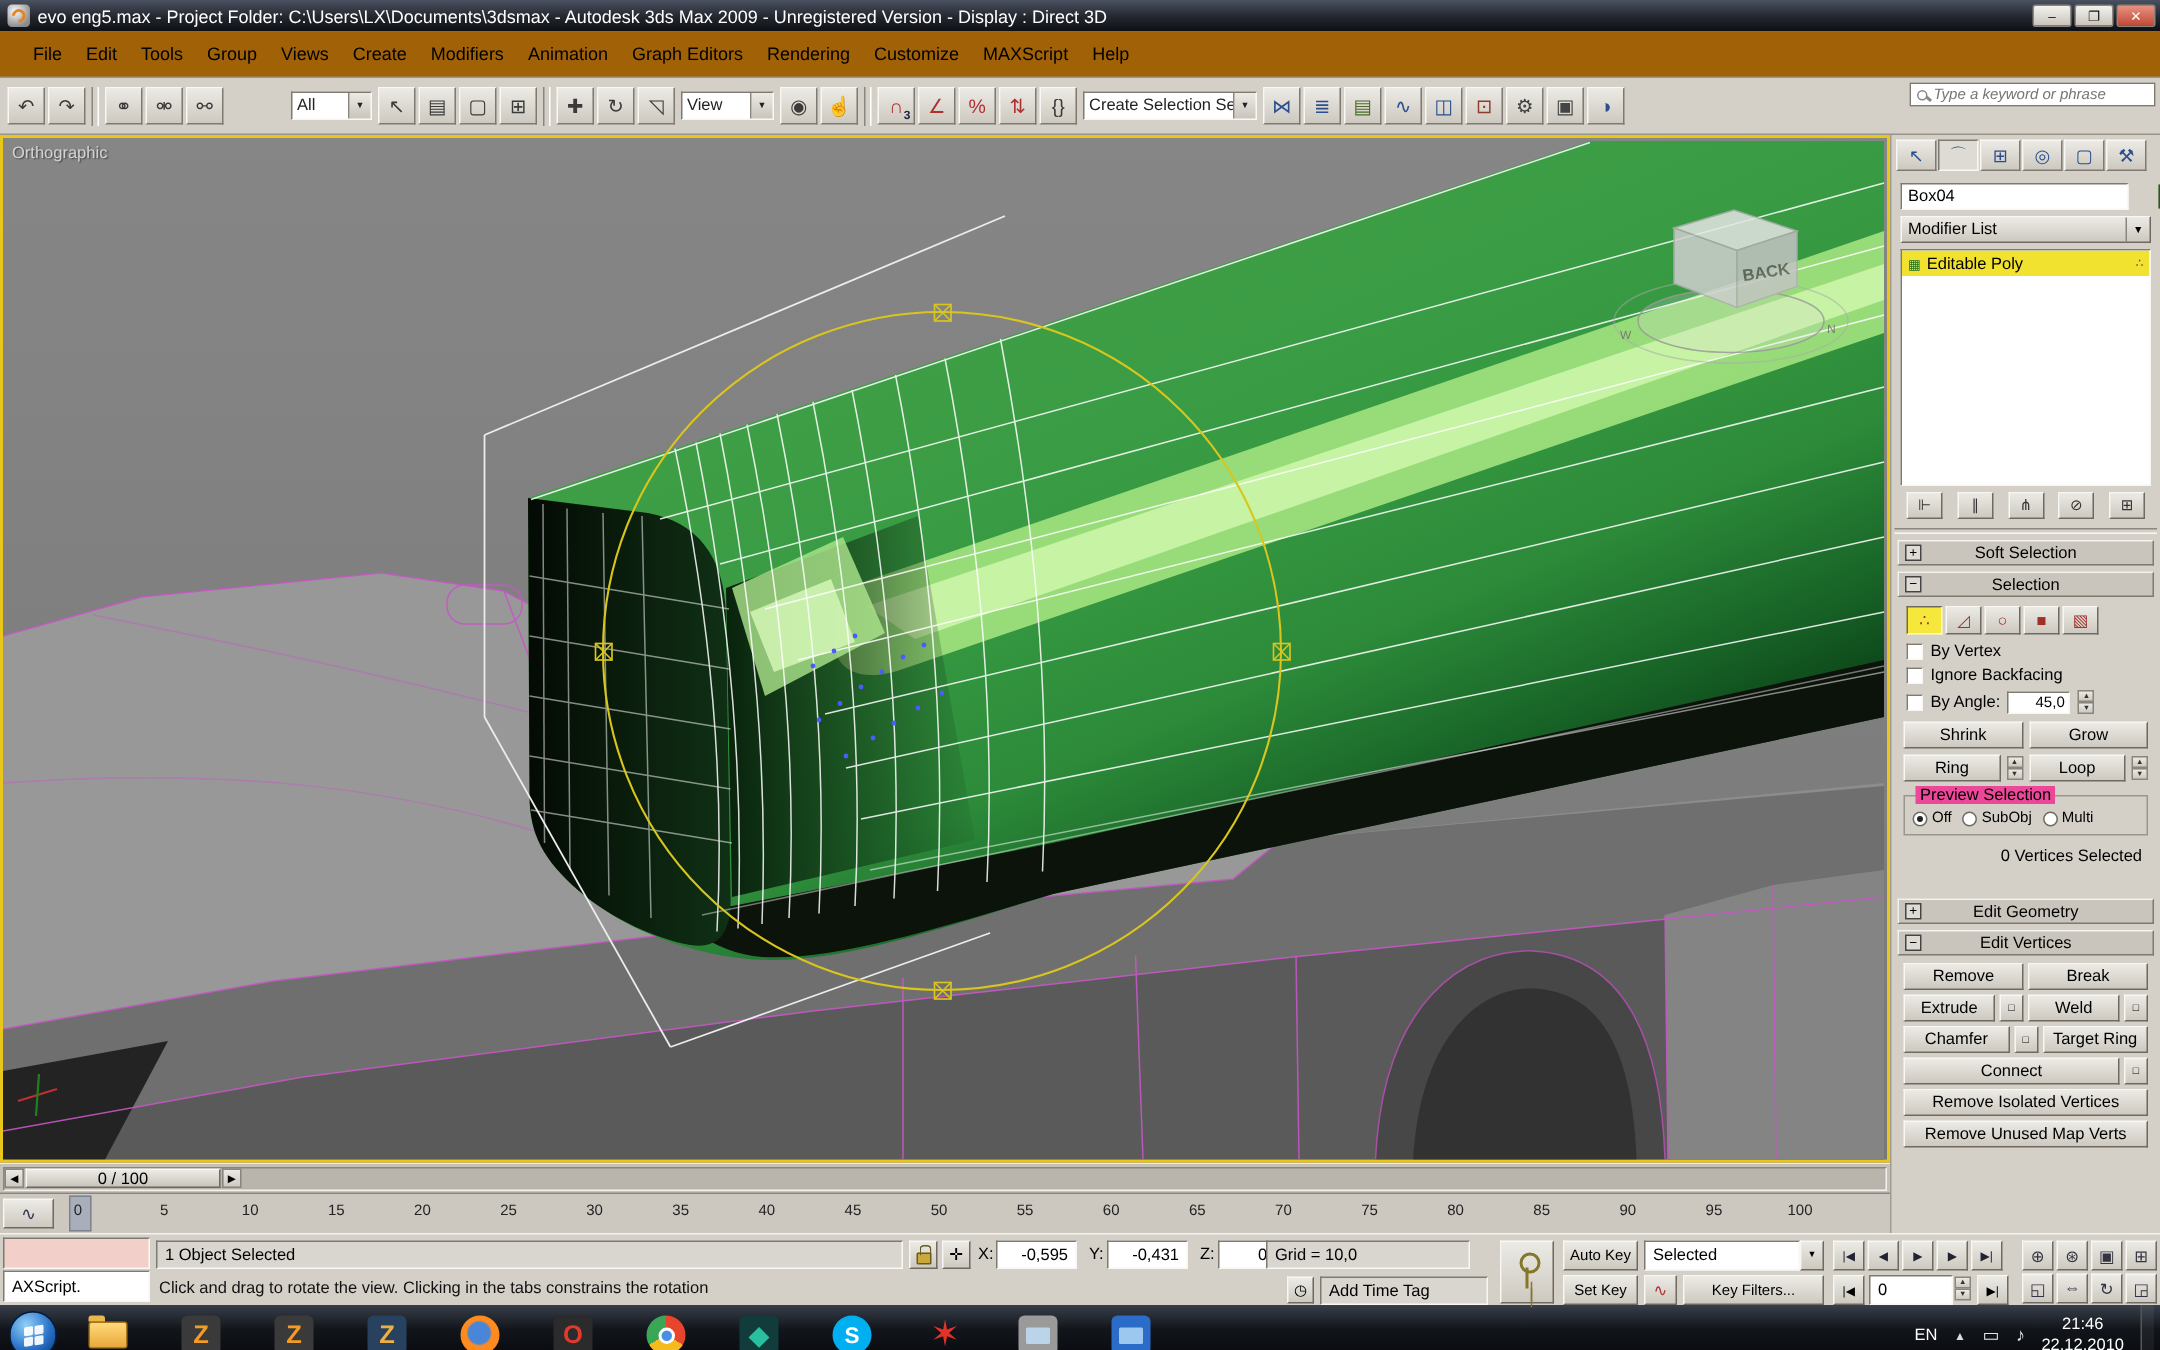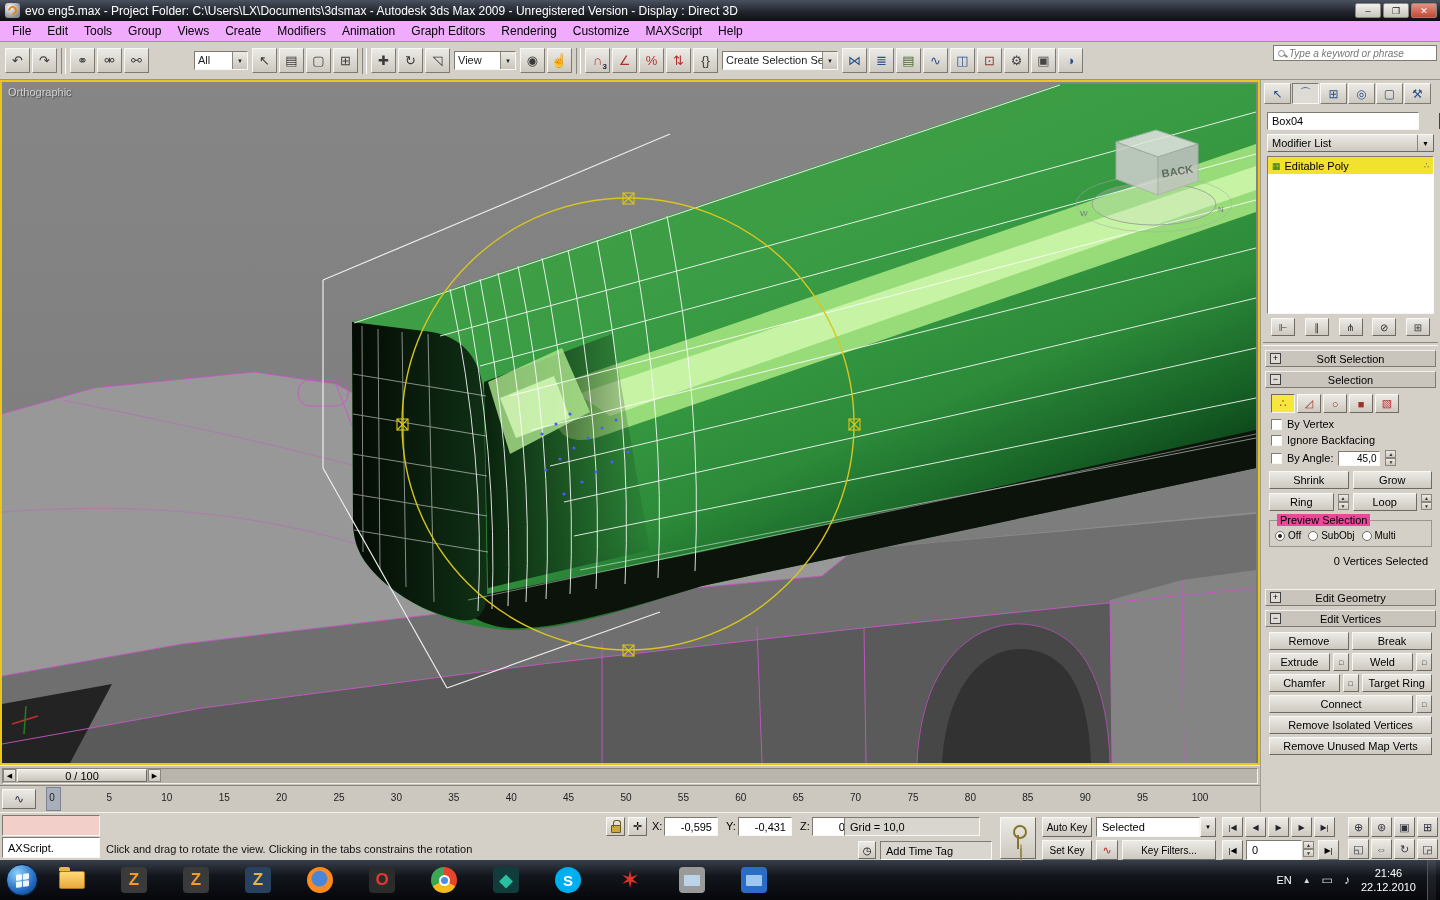"File" .menubar { background: #f0abfc -> #a16207; height: 21px -> 31px; padding-left: 4px -> 14px }
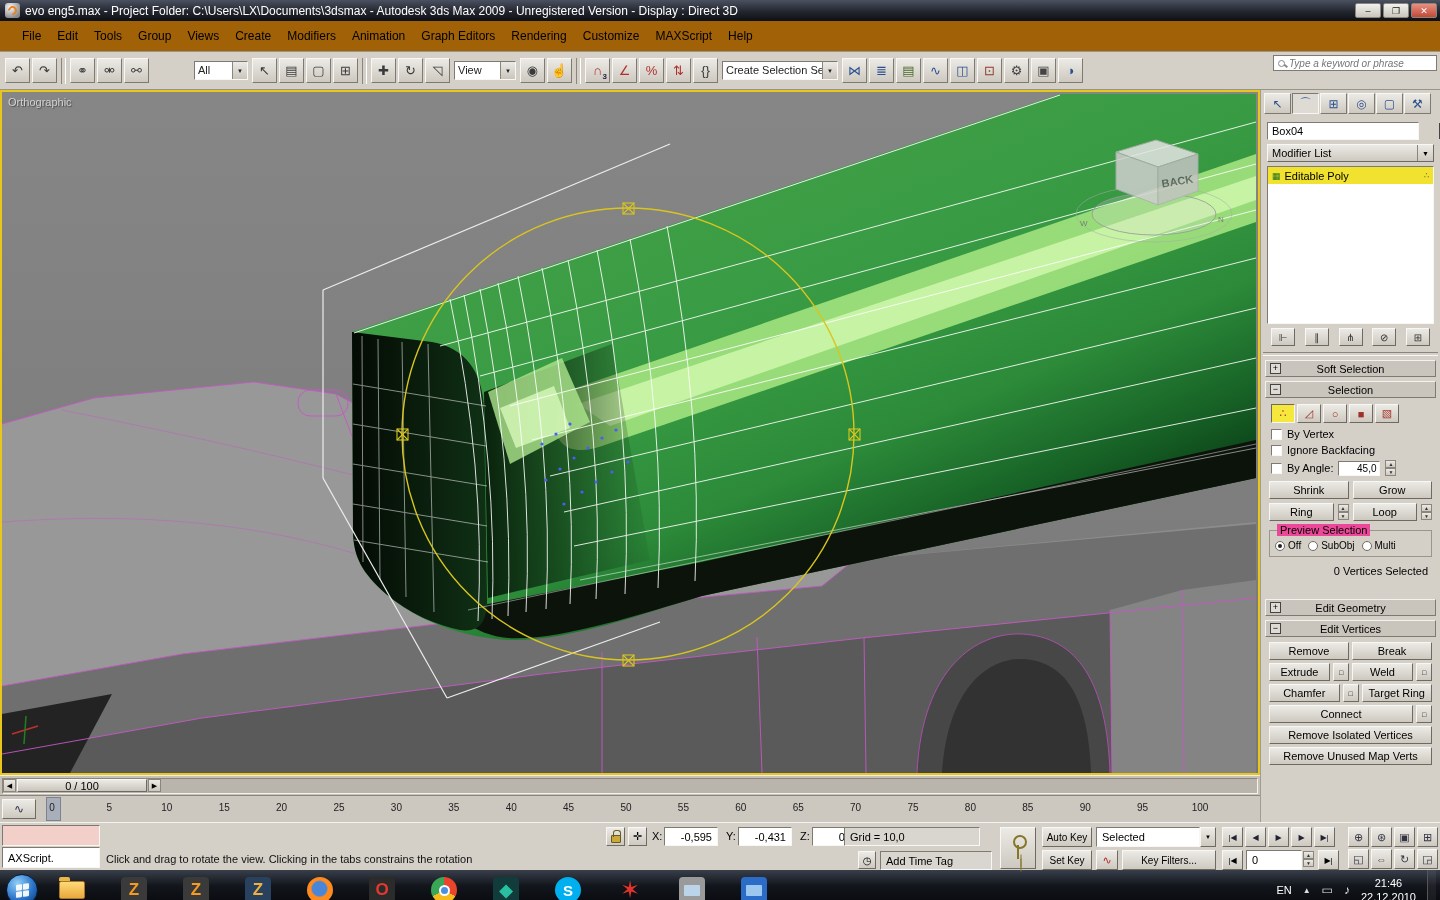"1 Object Selected" div.sfield { html: none -> <div>1 Object Selected</div> }
